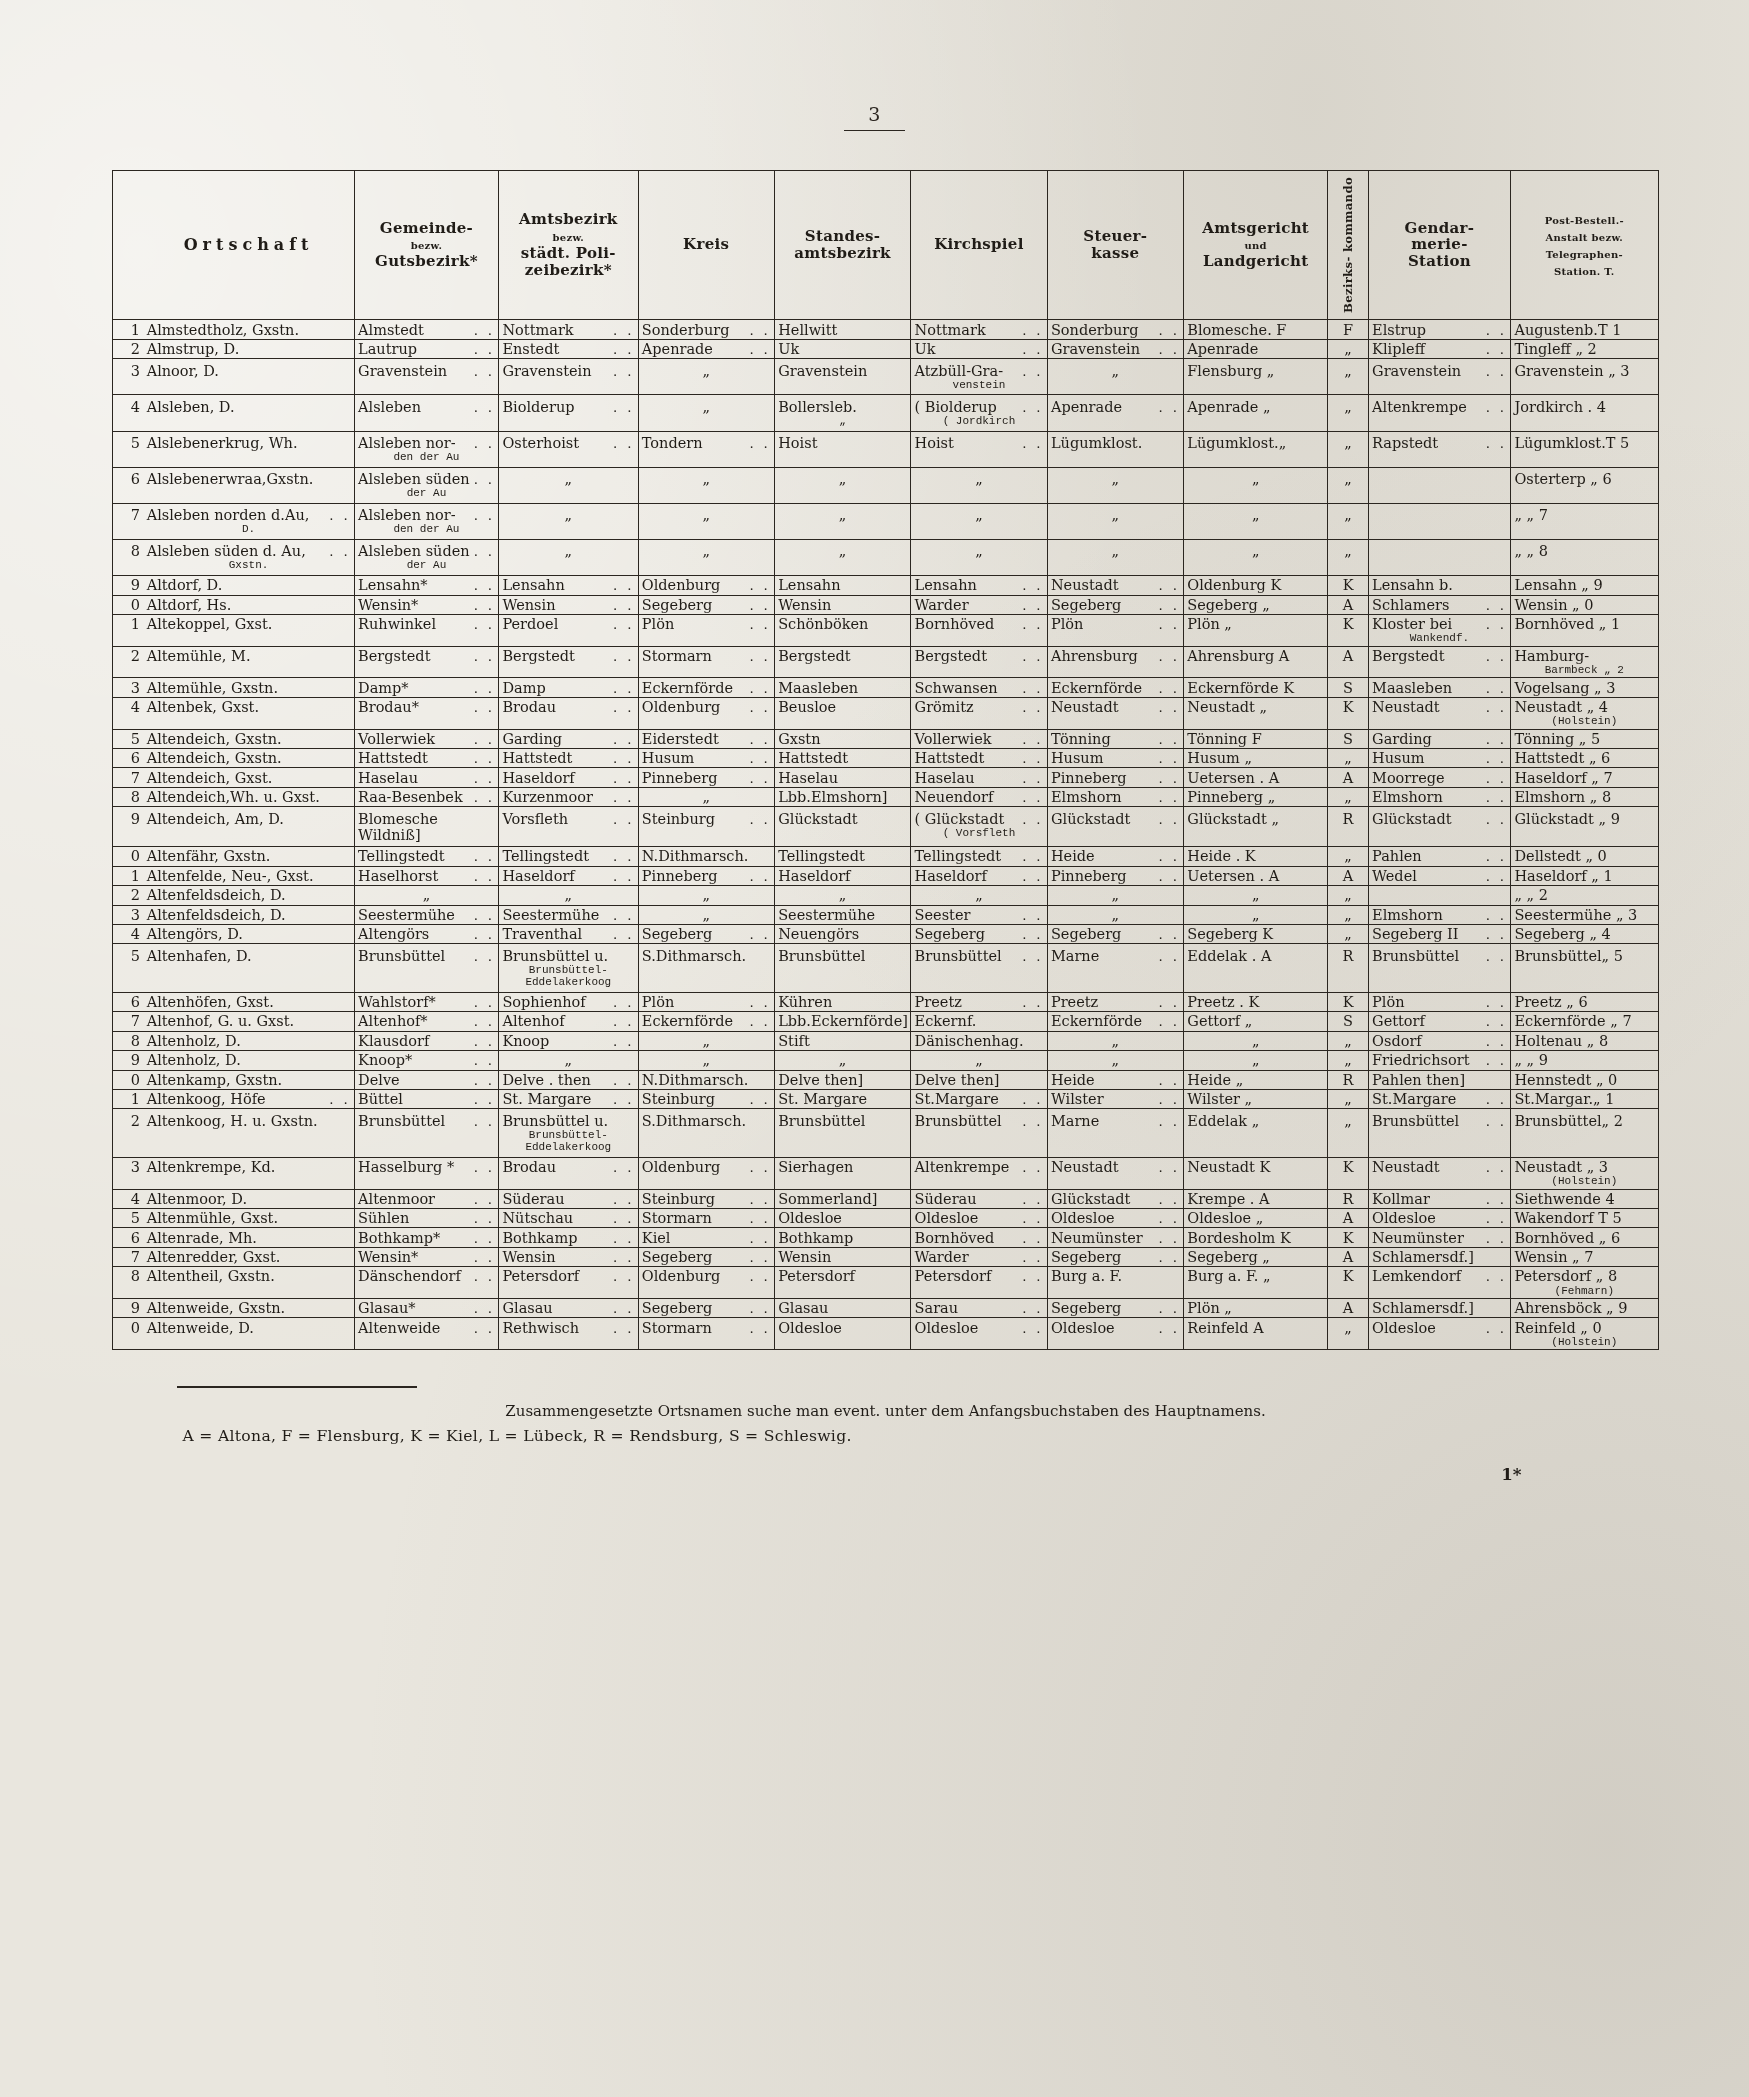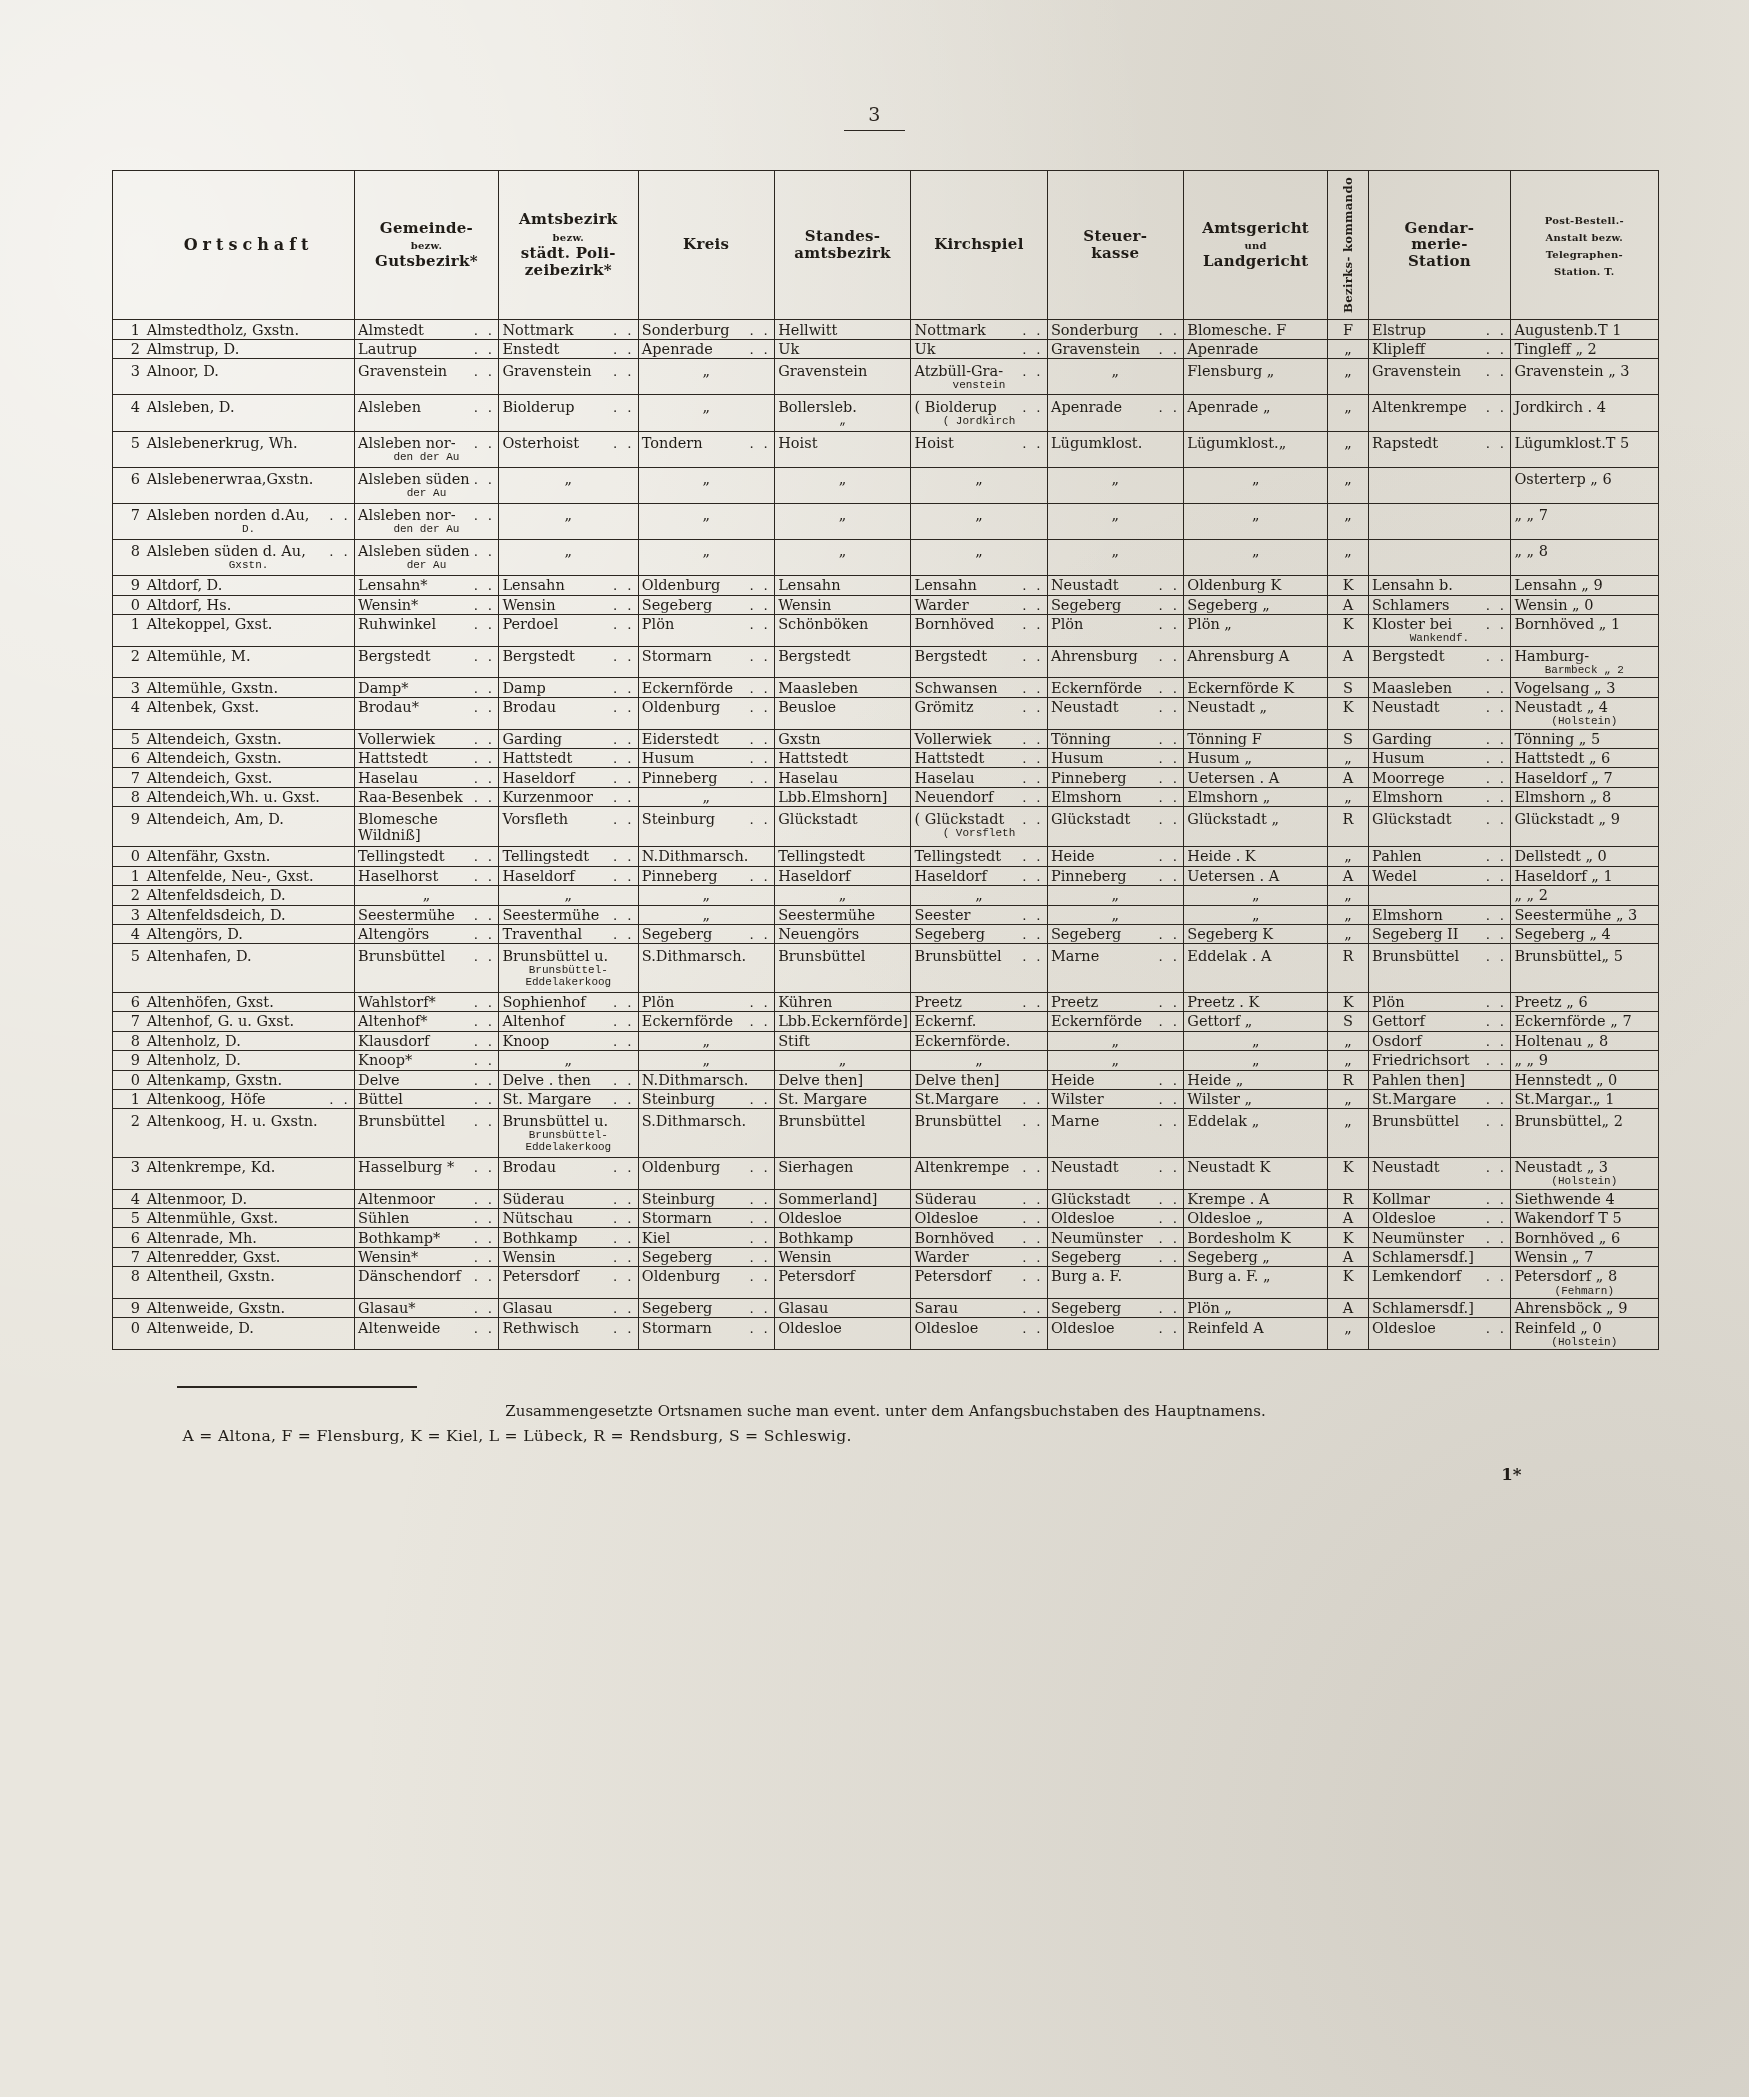"Elmshorn „" div { text: Elmshorn -> Pinneberg }
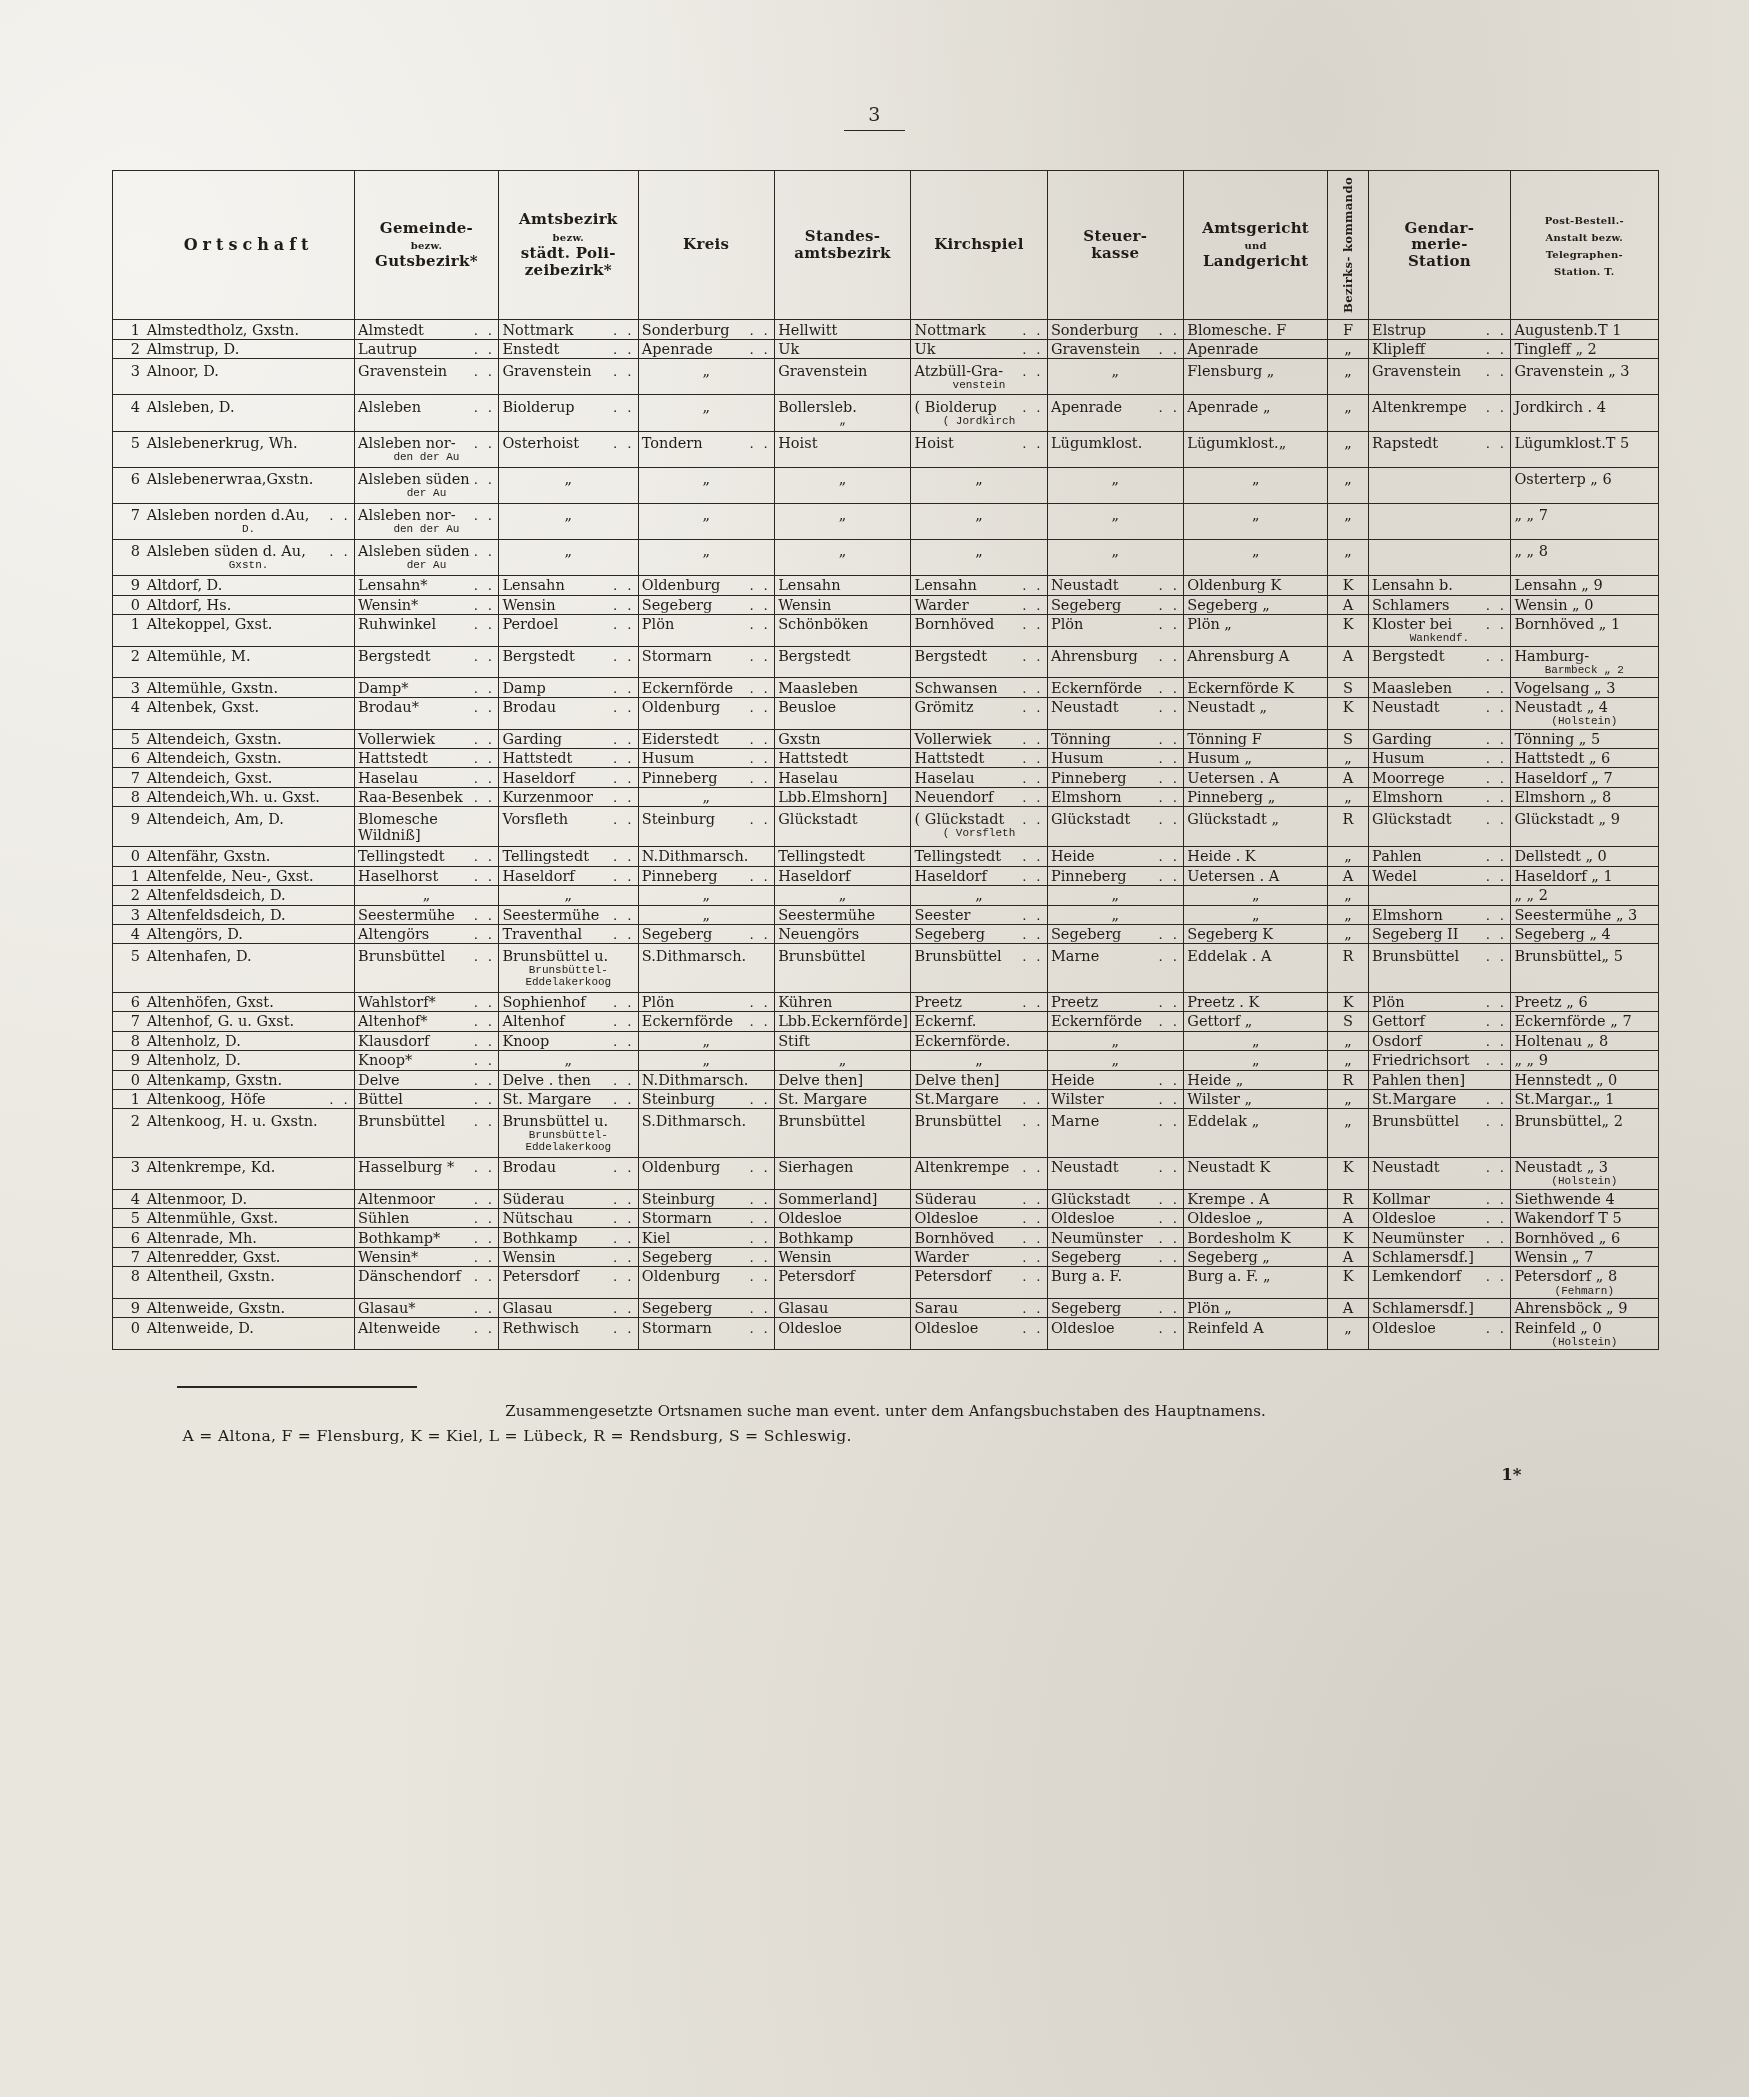"Eckernförde." div { text: Eckernförde -> Dänischenhag }
